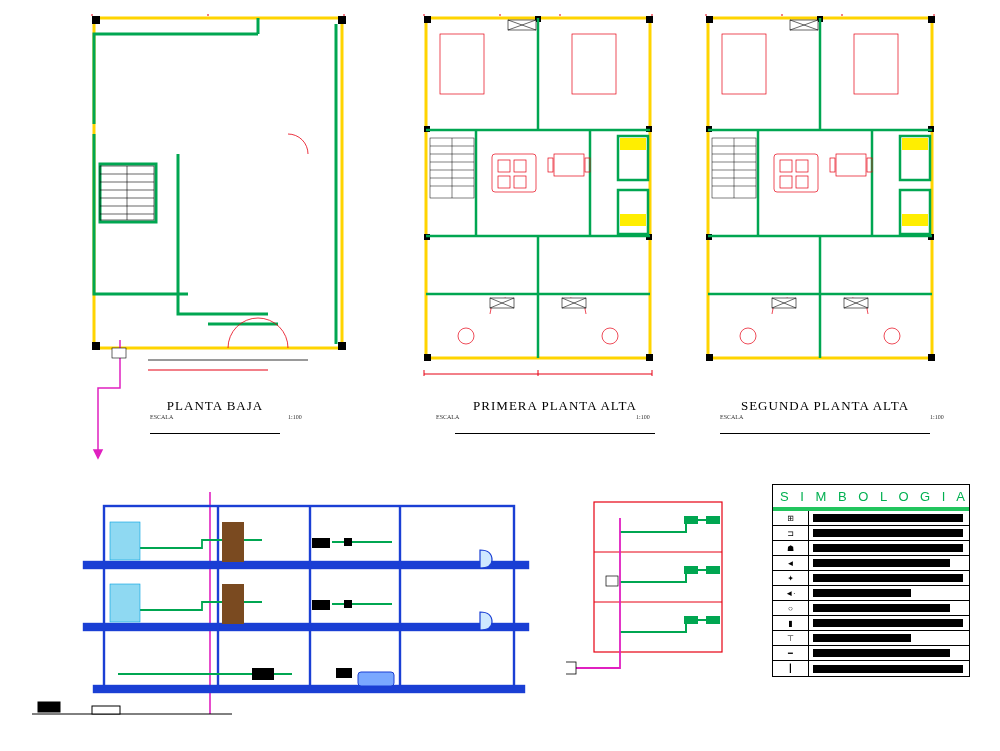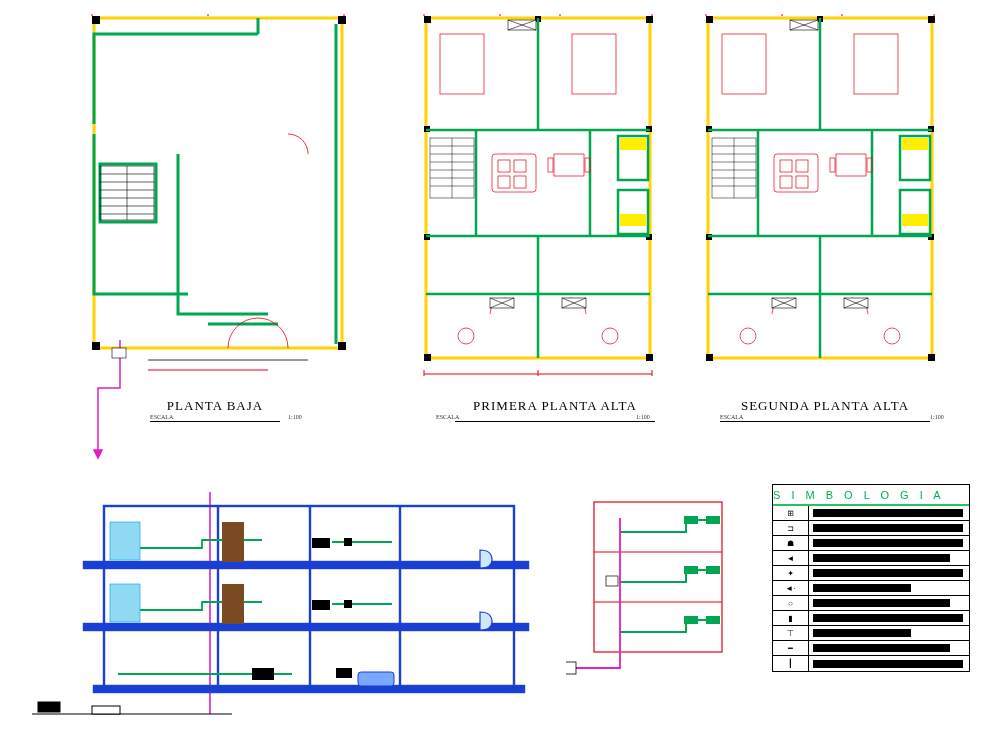"PLANTA BAJA" .plan-label { padding-bottom: 7px -> 19px }
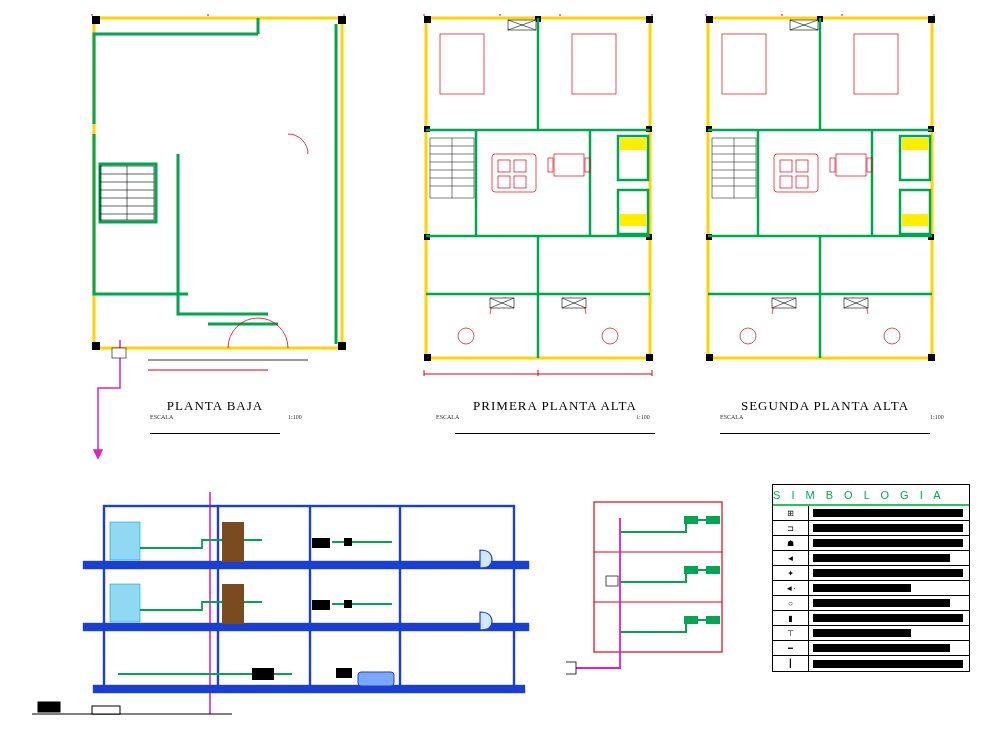"S I M B O" .legend-title { border-bottom: 2px solid #22c55e -> 4px solid #22c55e; font-size: 11px -> 13px; text-align: left -> right }
